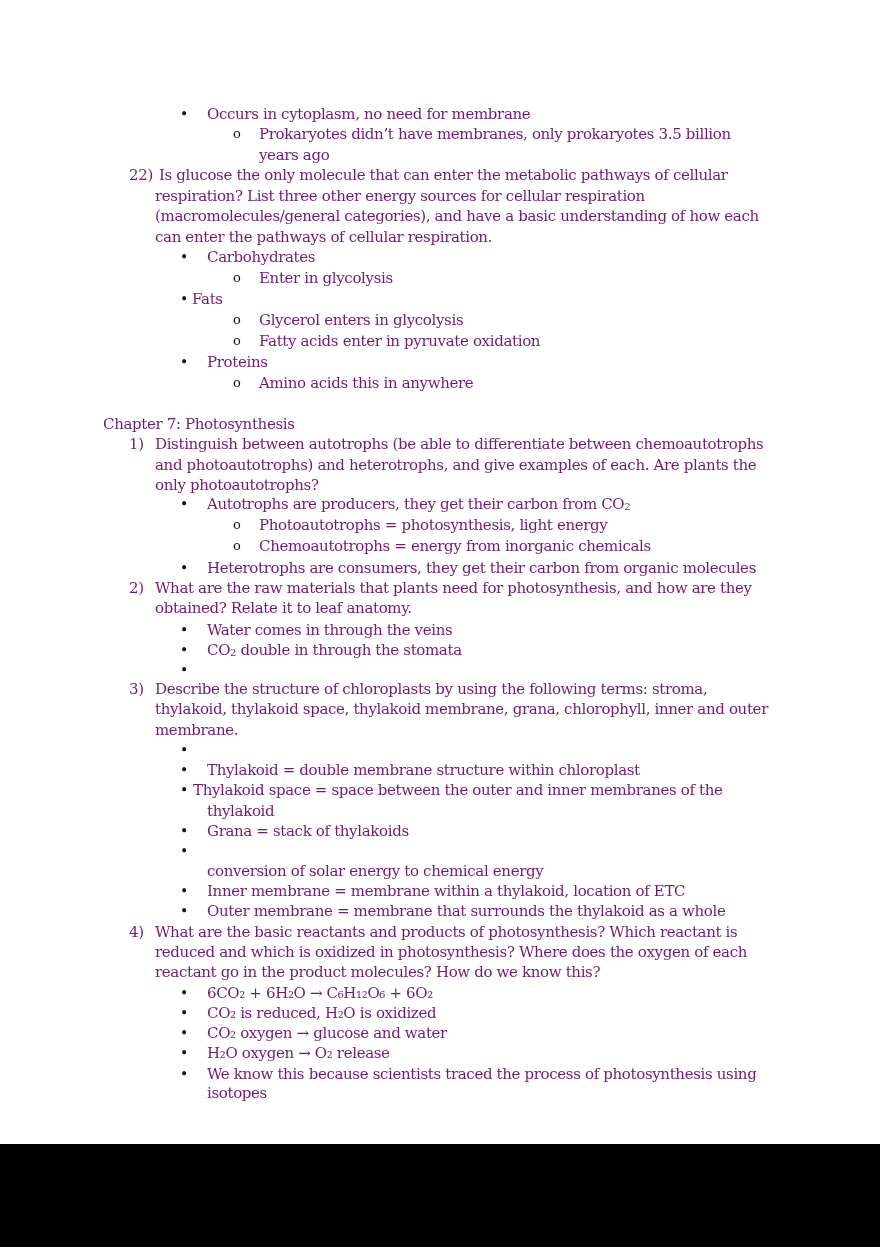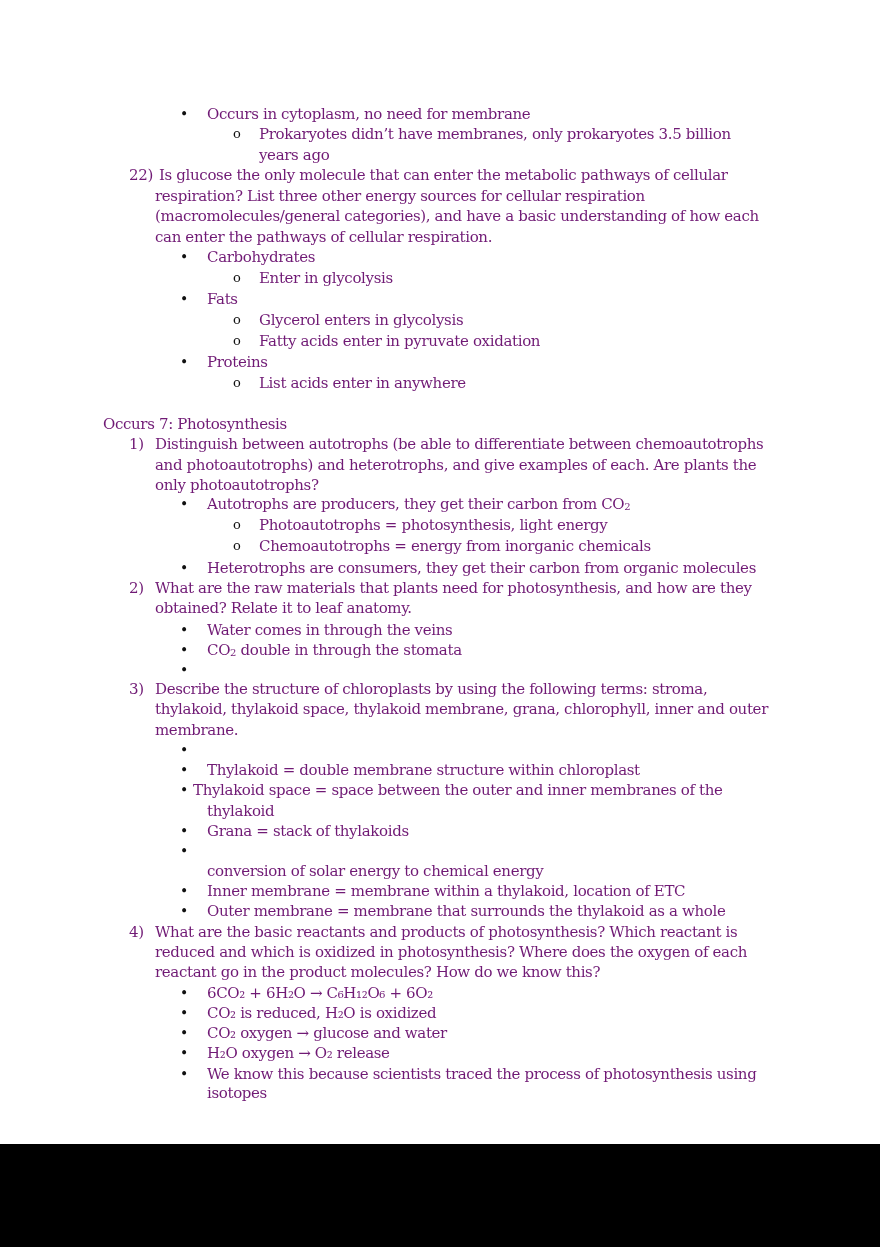"Fats" span.ln { left: 207px -> 192px }
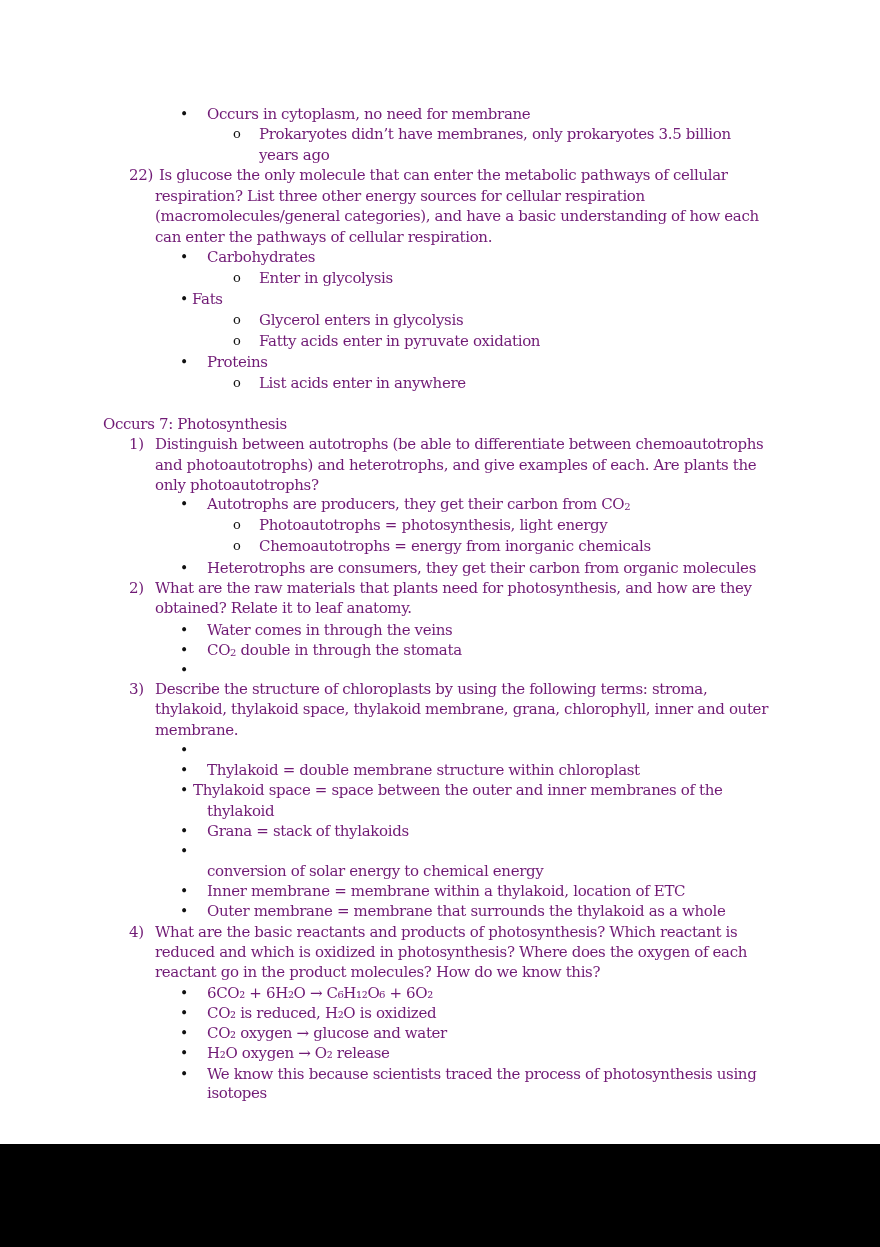"List acids enter in anywhere" span.ln { text: List acids enter -> Amino acids this }
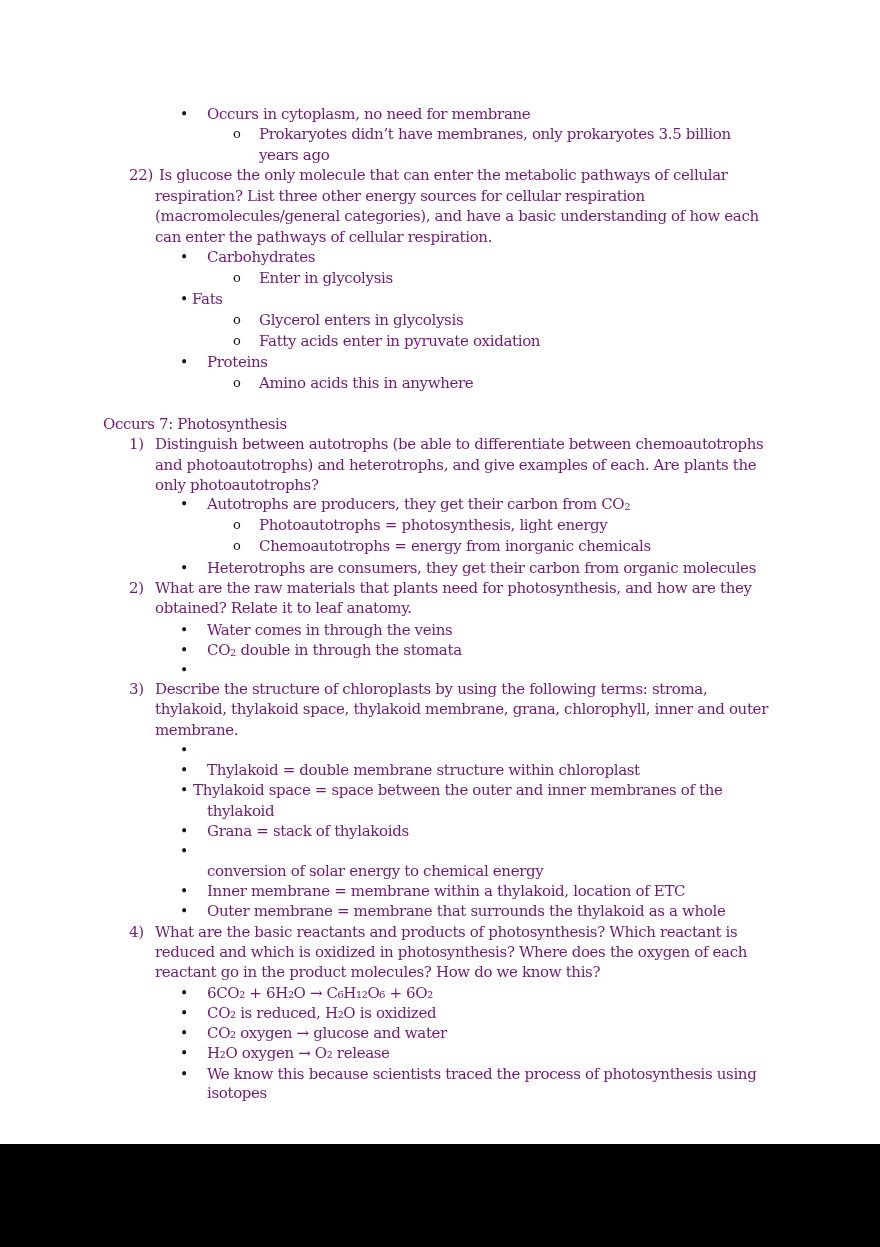"Occurs 7: Photosynthesis" span.ln { text: Occurs -> Chapter }
